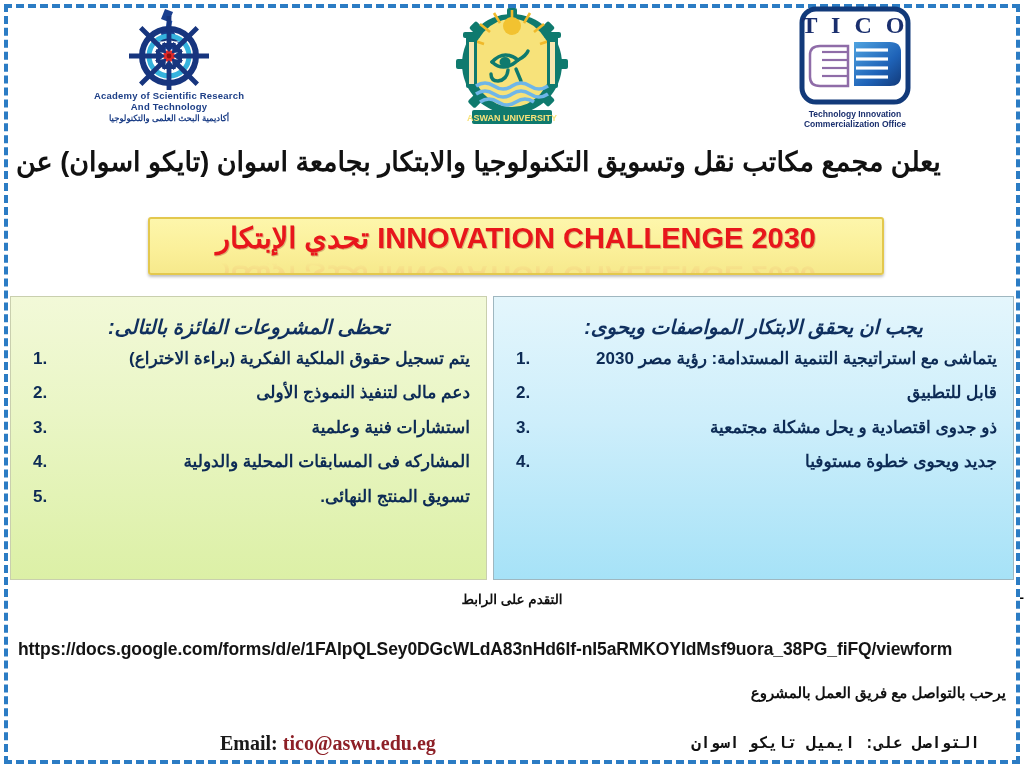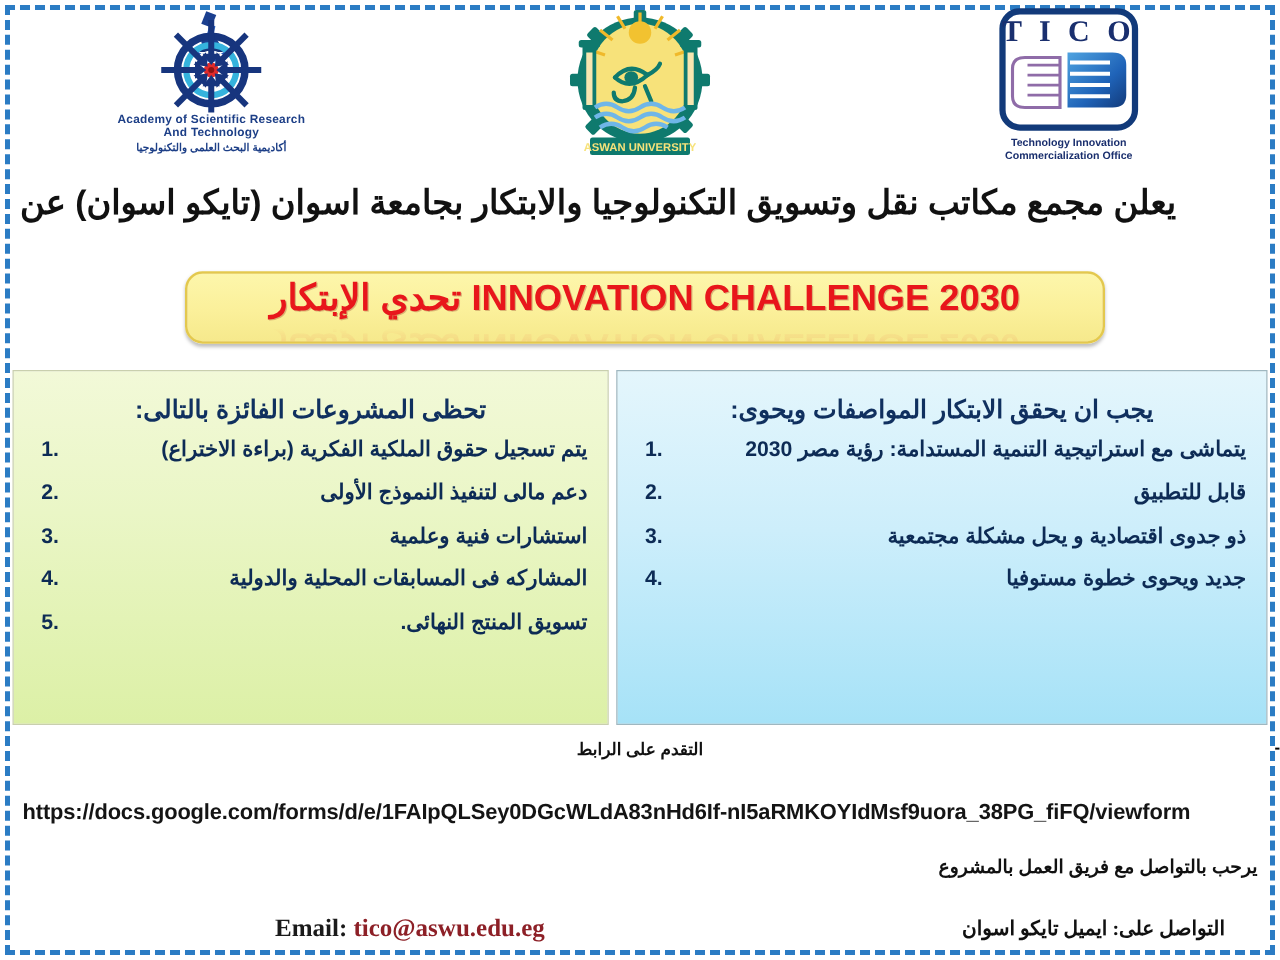"INNOVATION CHALLENGE 2030 تحدي الإبتكار" .banner { border-radius: 14px -> 3px }
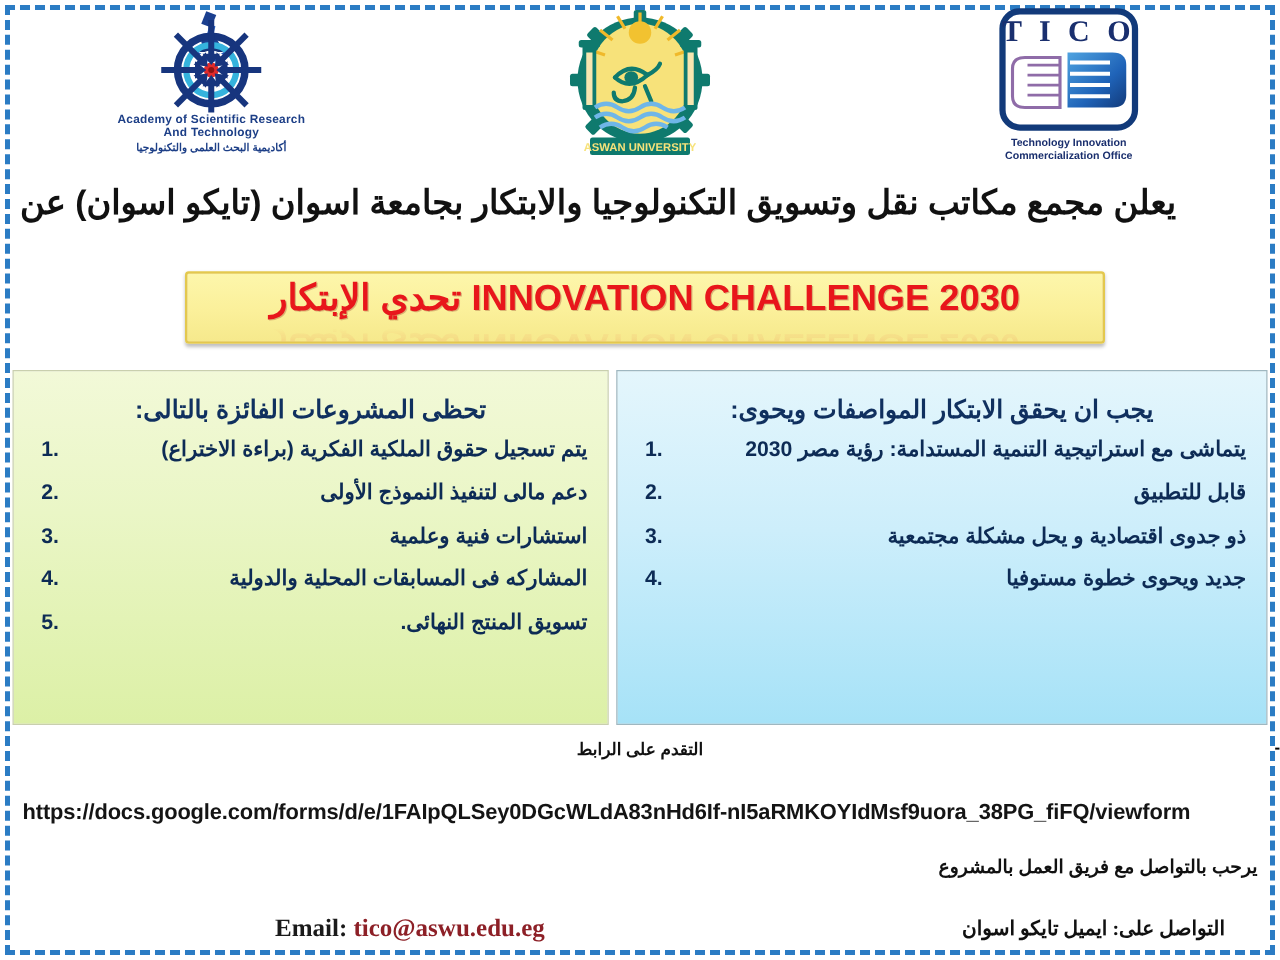"تحظى المشروعات الفائزة بالتالى:" .box-title { font-style: none -> italic }
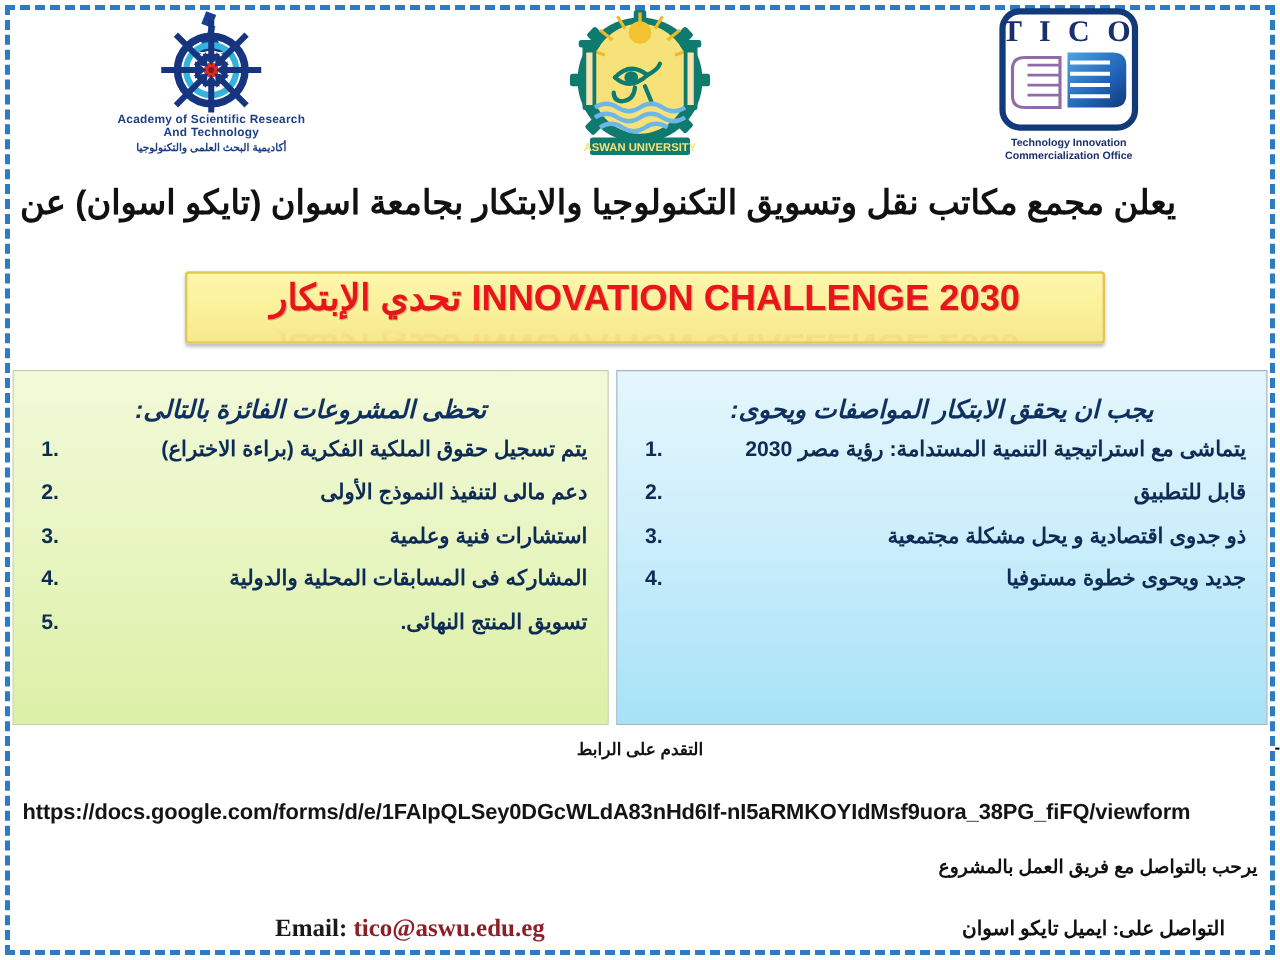"التواصل على: ايميل تايكو اسوان" .contact-ar { font-family: Liberation Serif, serif -> Liberation Mono, monospace }
